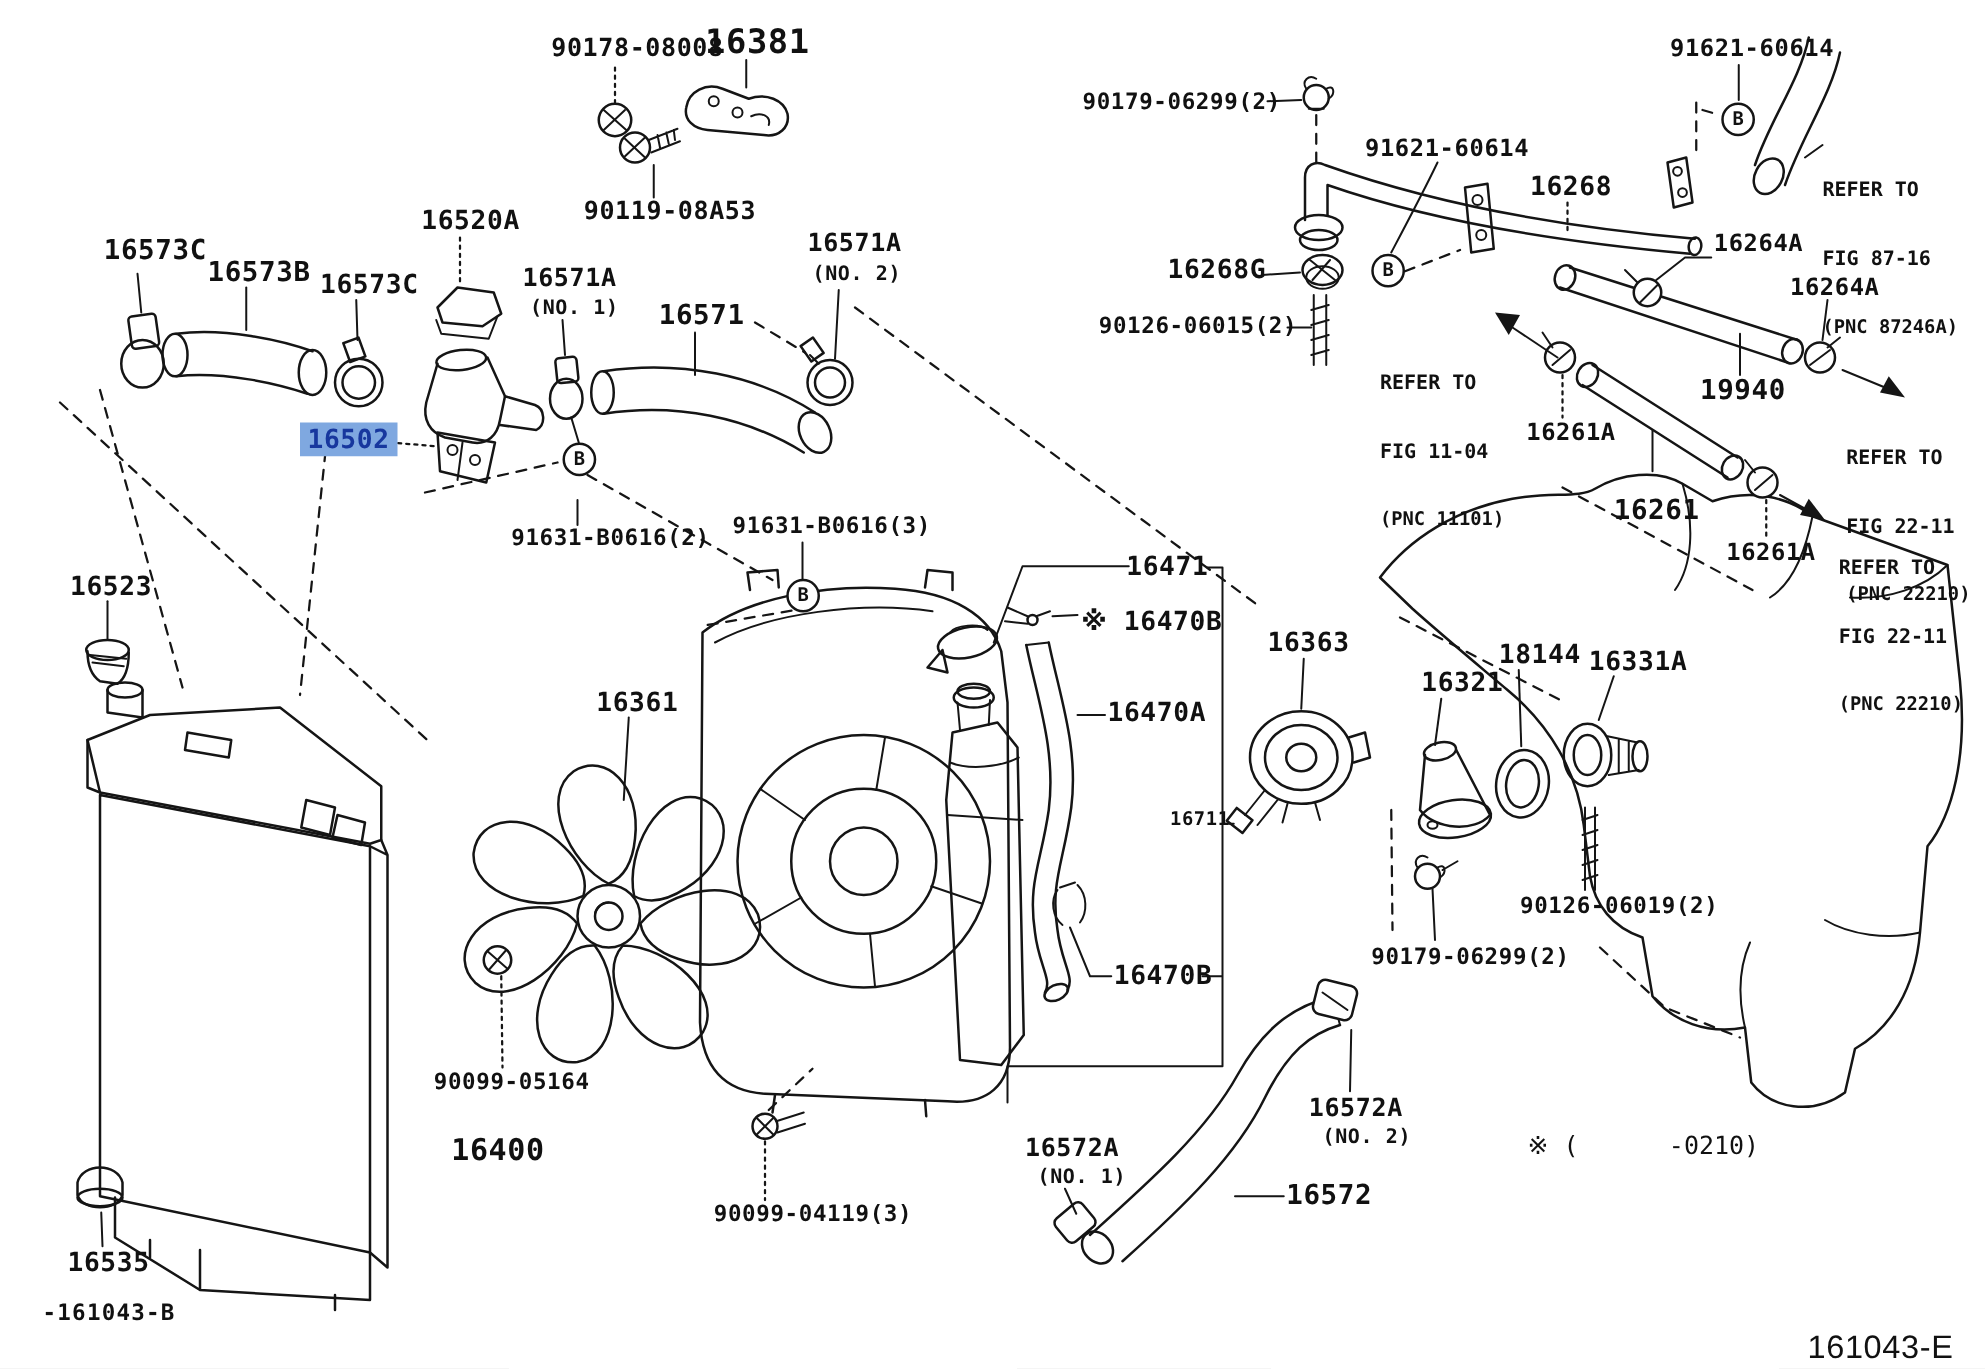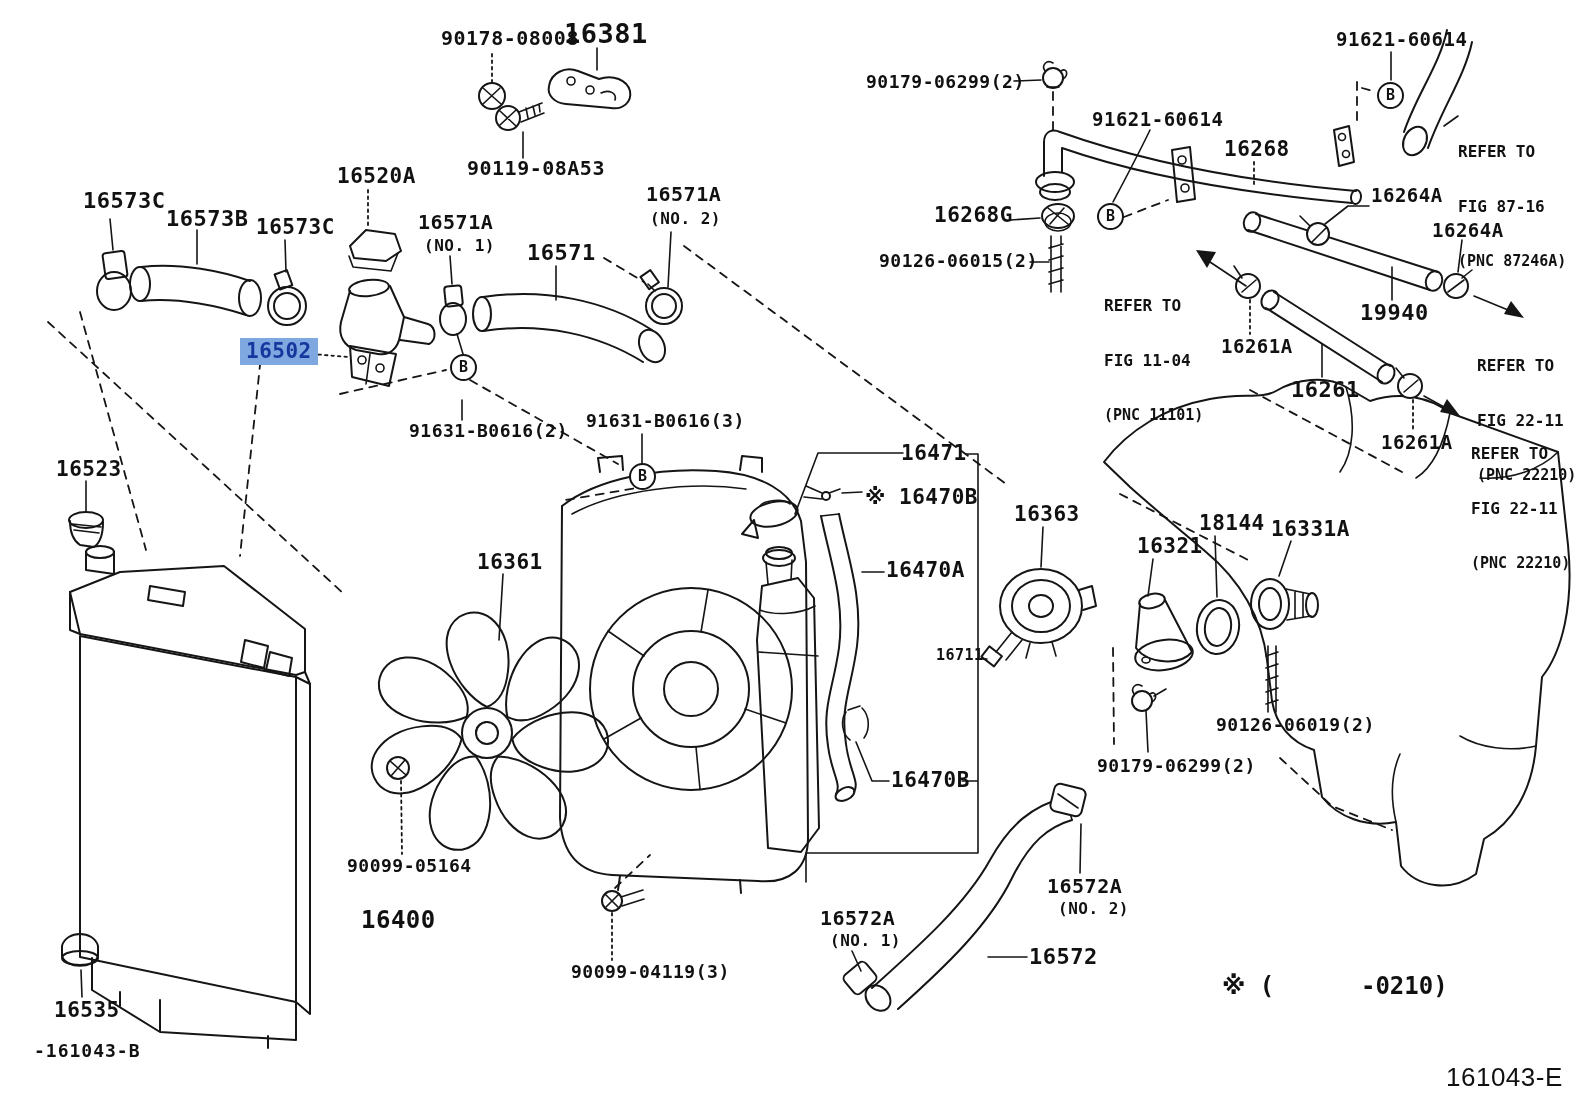"16261" div.lbl { top: 379px -> 398px }
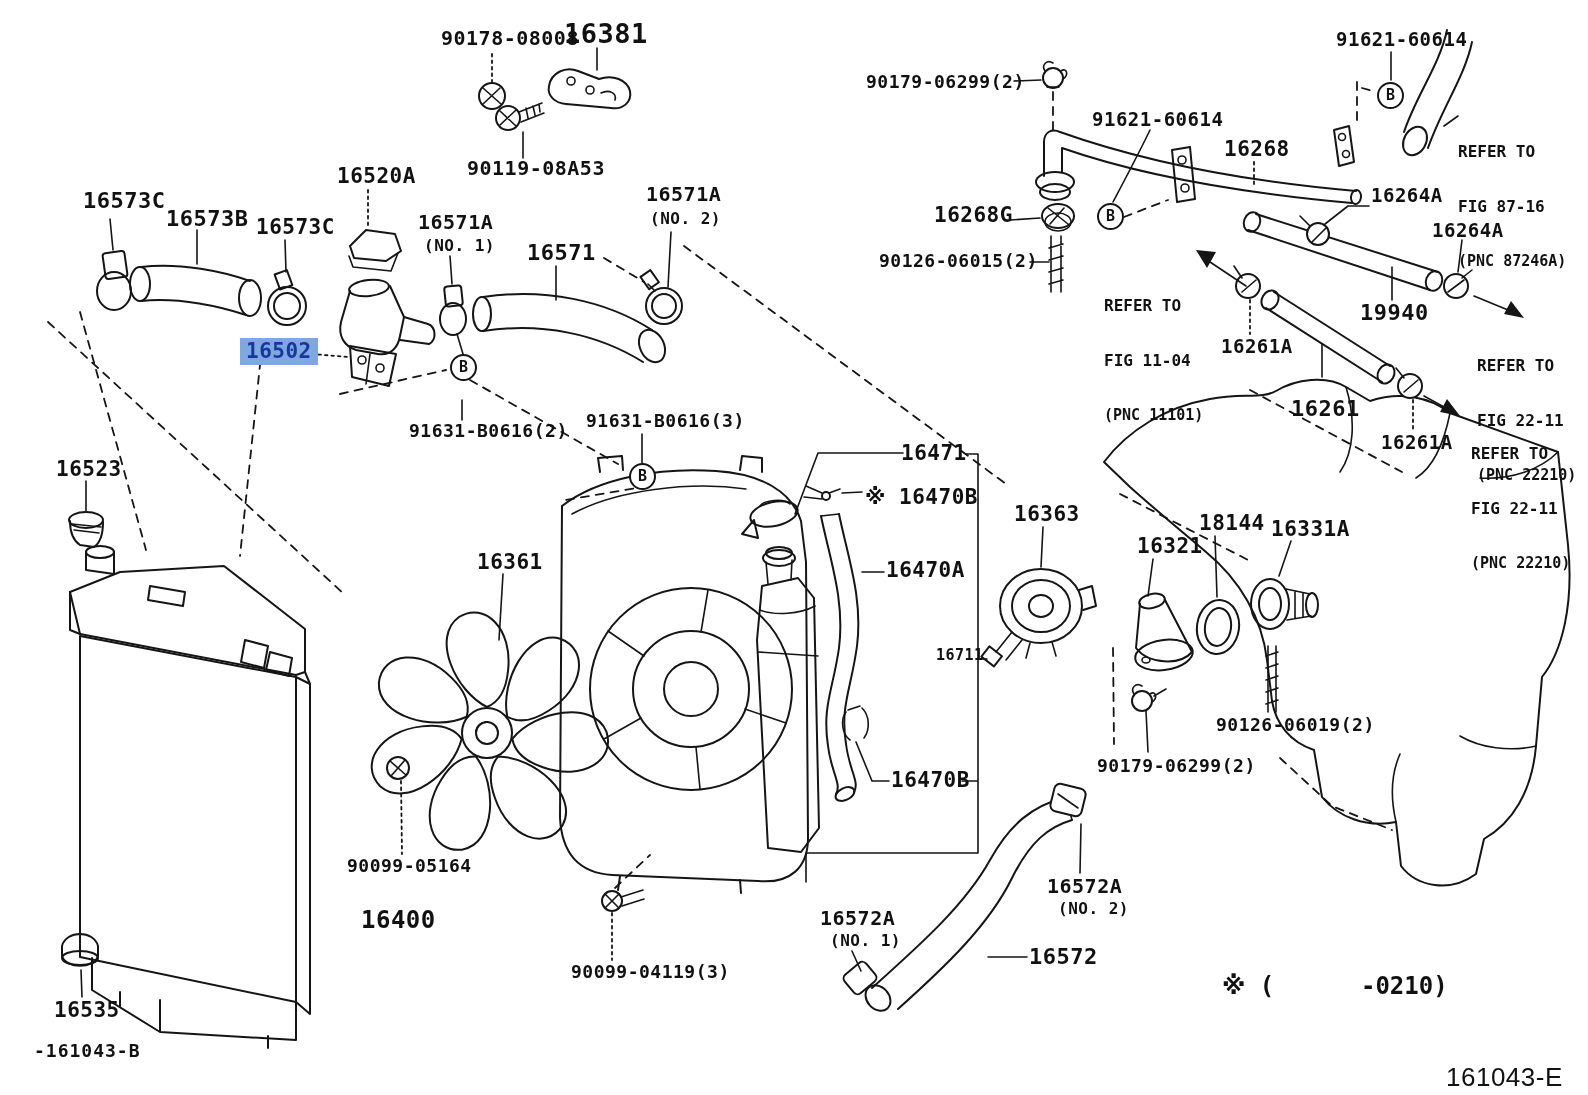"※ ( -0210)" .footnote { font-size: 24px -> 20px; font-weight: 700 -> 400; top: 972px -> 904px }
